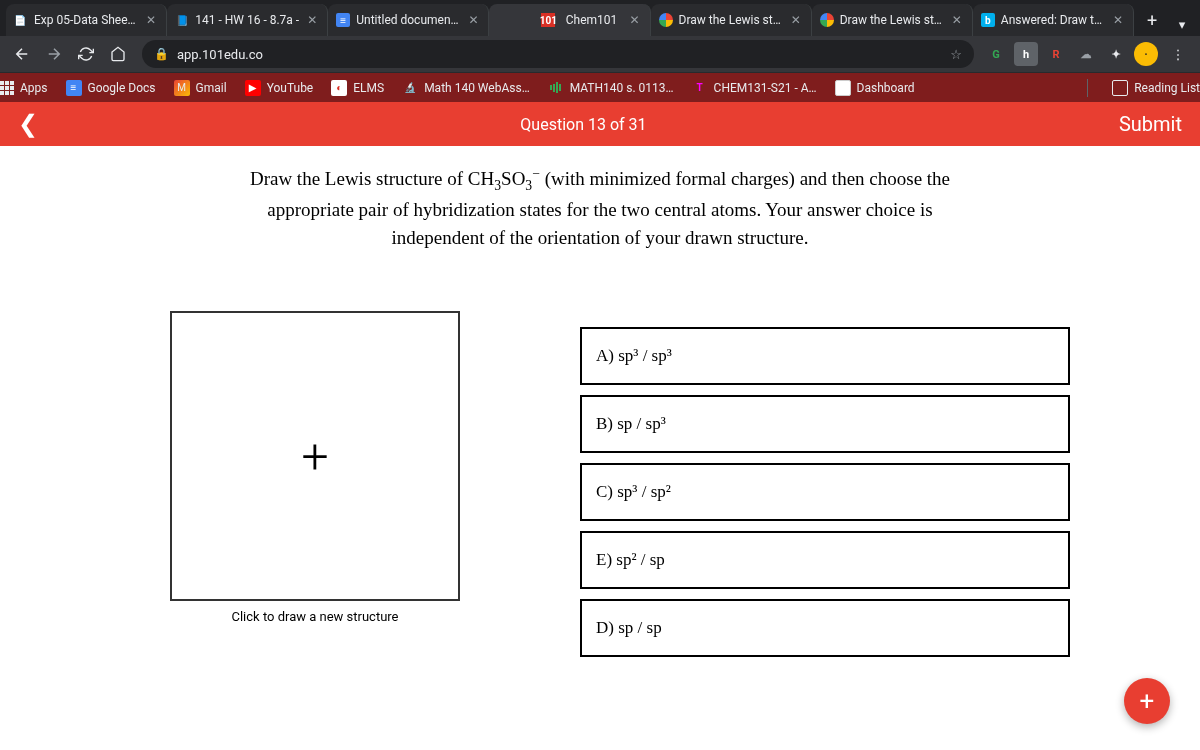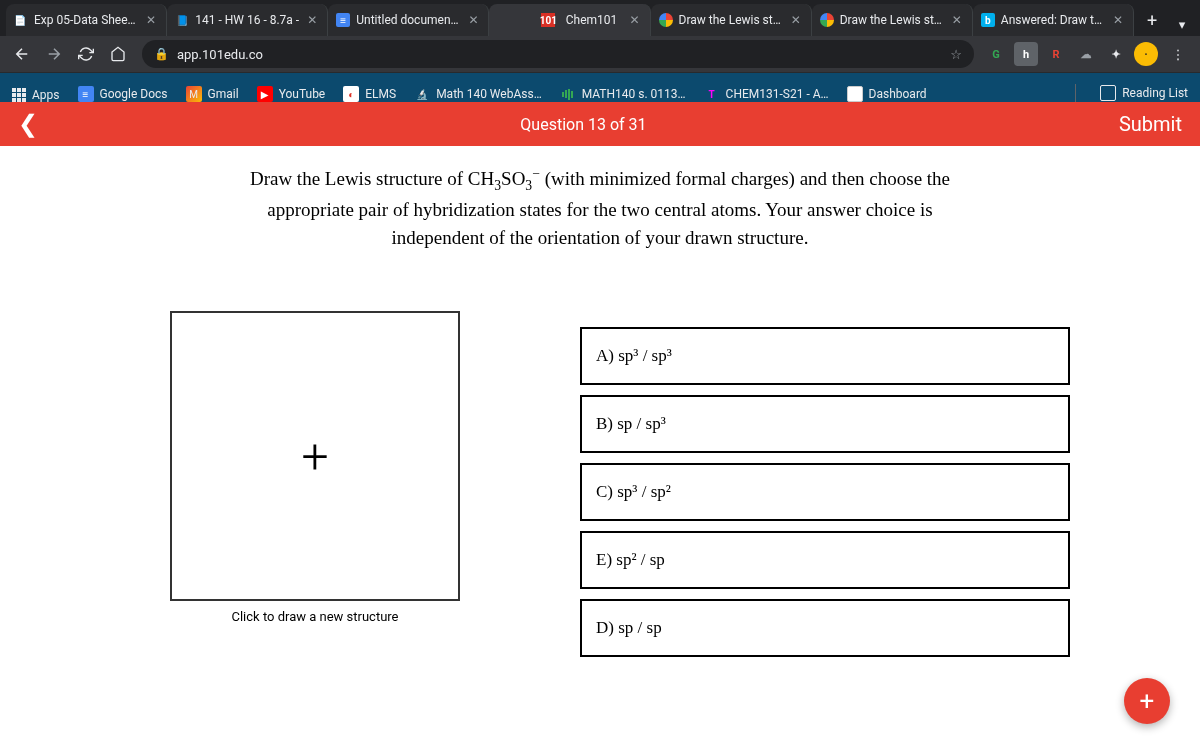"Apps" .bookmarks { align-items: flex-end -> center; background: #0c4a6e -> #7f1d1d; padding: 0 12px -> 0 0 }
